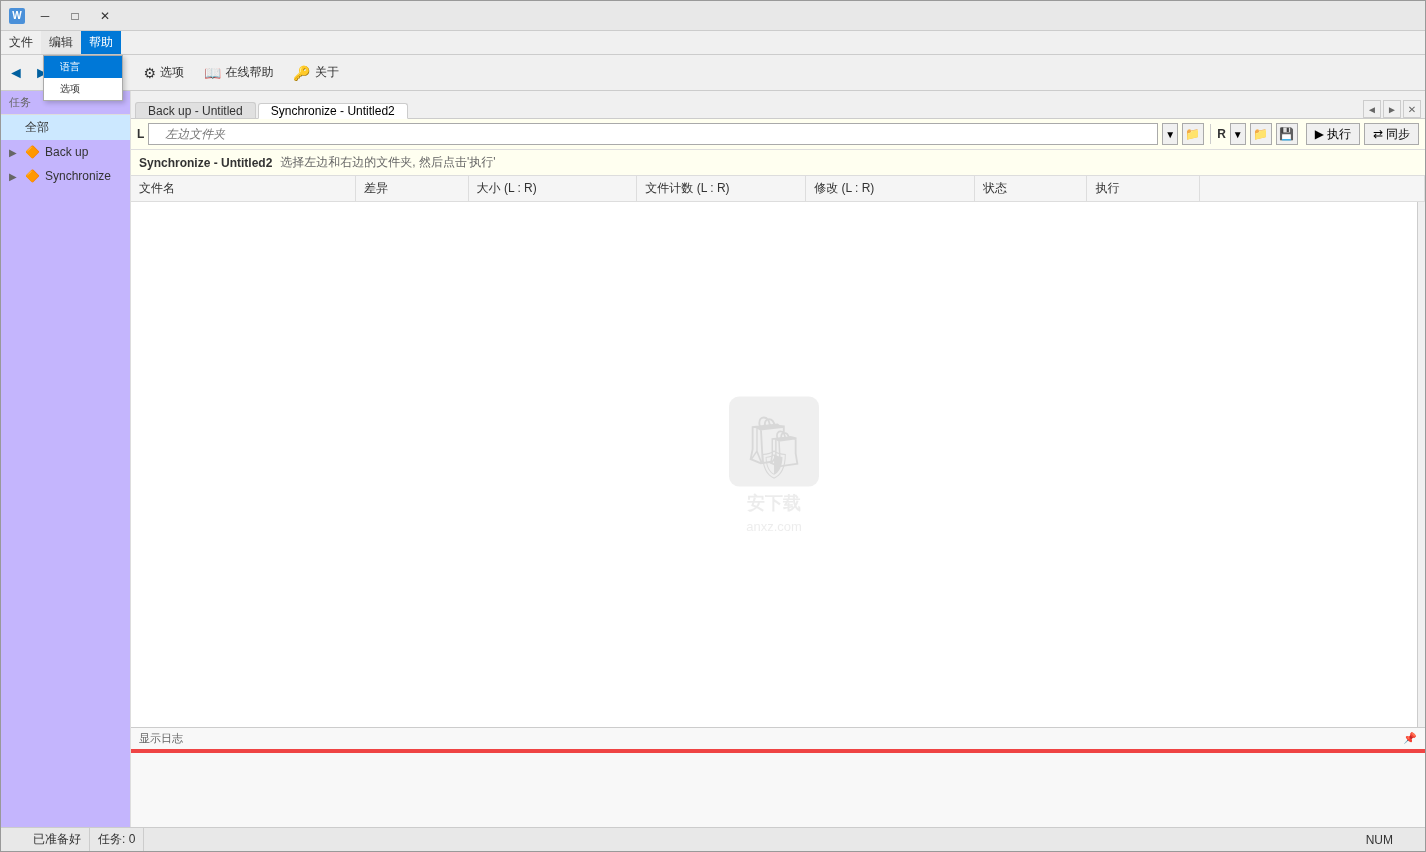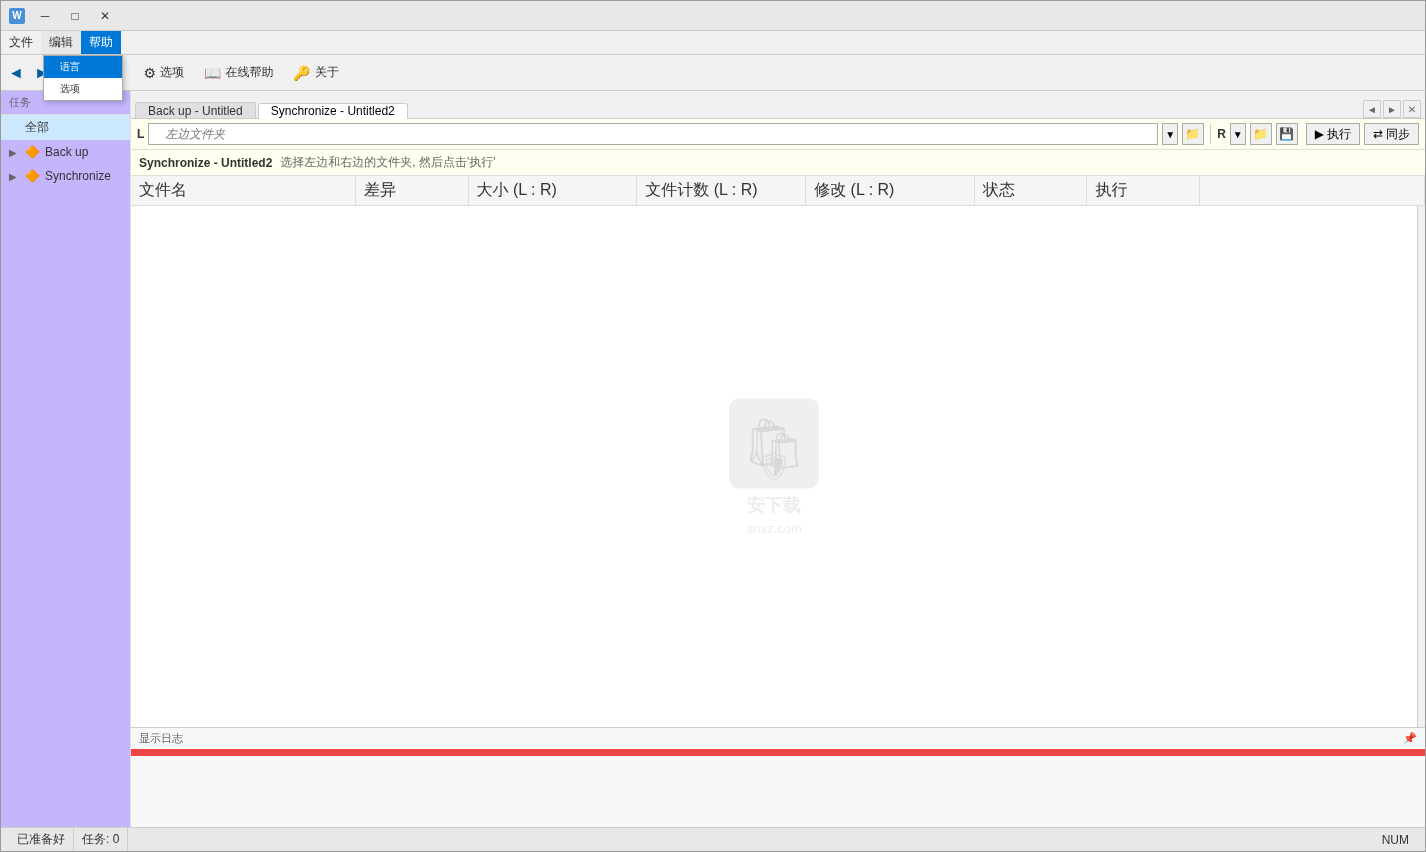"文件名" .table-header-cell { font-size: 16px -> 12px }
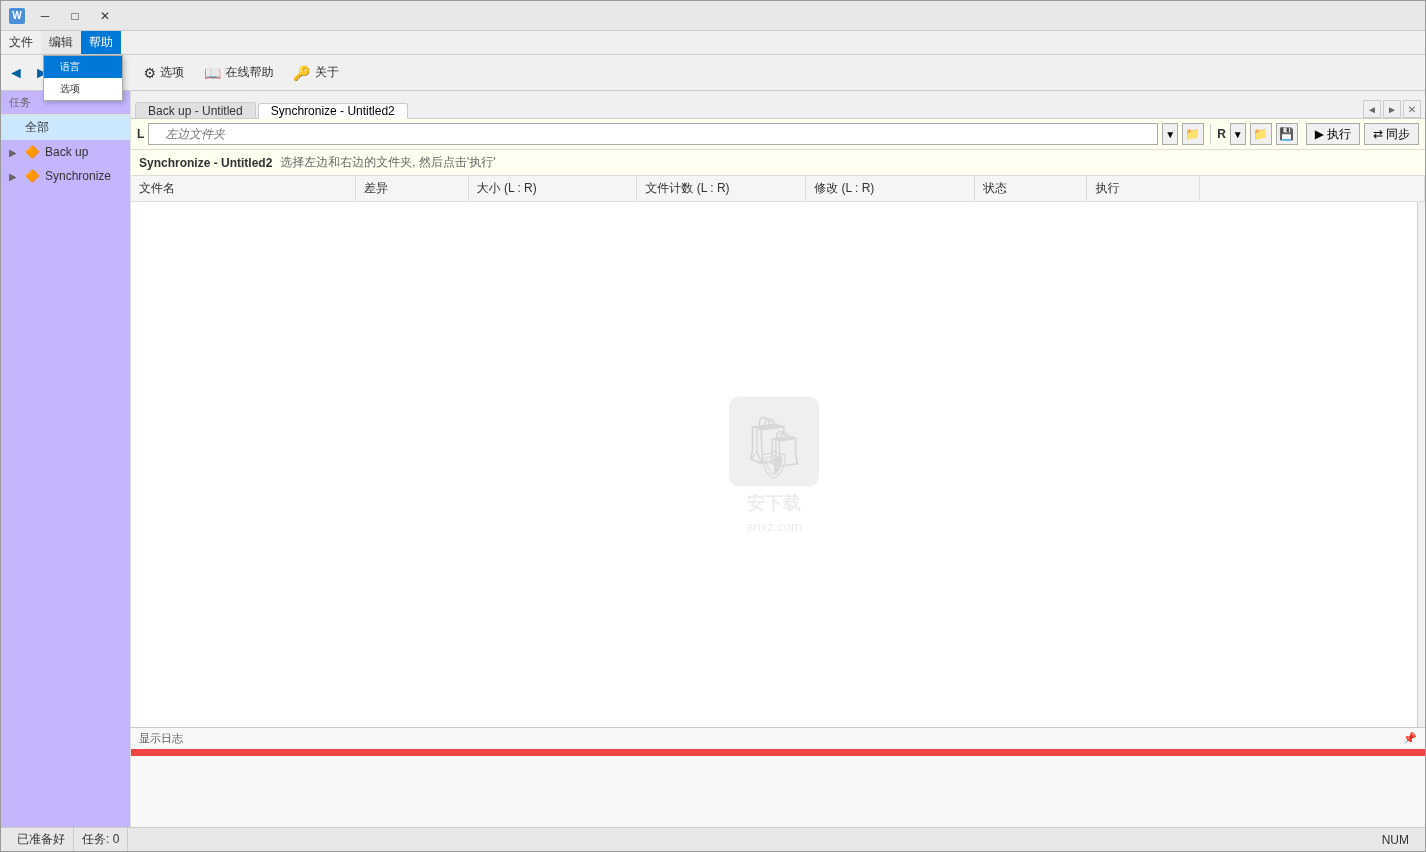"显示日志" .log-header { border-bottom: 7px solid #ef4444 -> 4px solid #ef4444 }
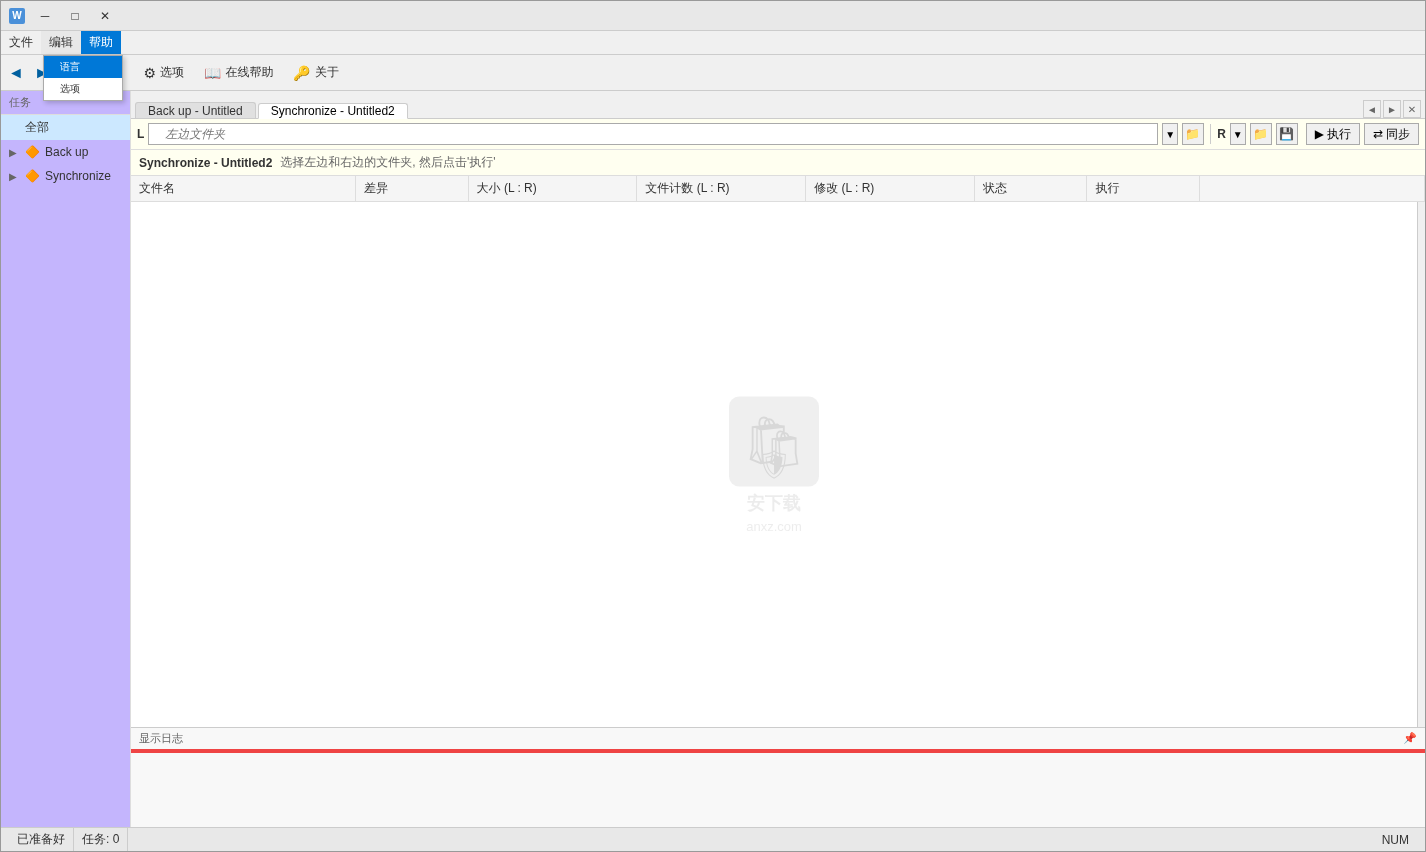"已准备好" .status-bar { padding: 0 8px -> 0 24px }
